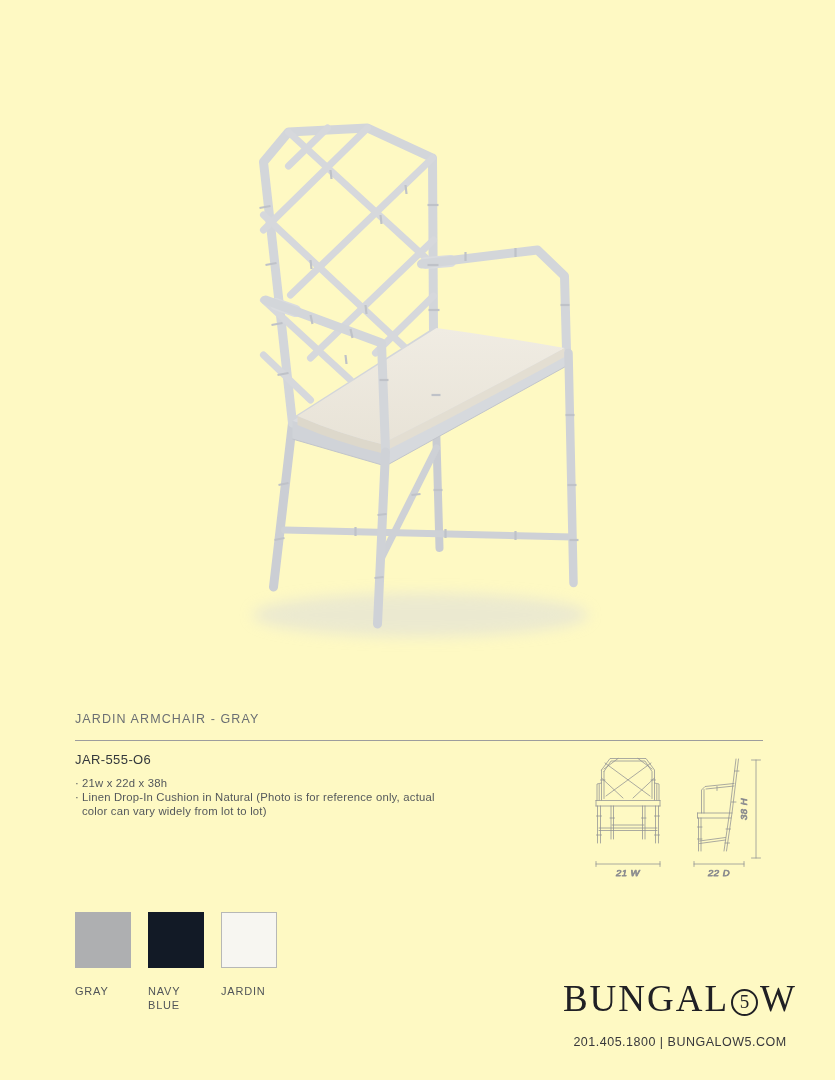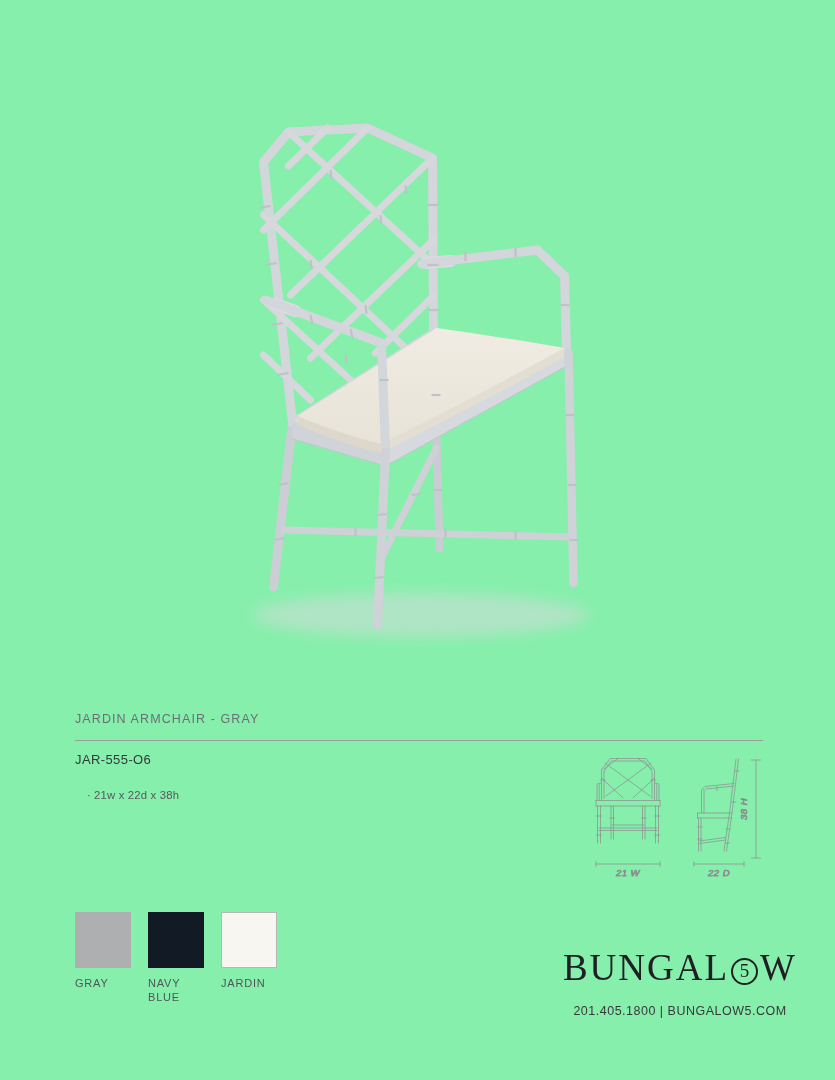"JARDIN ARMCHAIR - GRAY" .page { background: #86efac -> #fef9c3 }
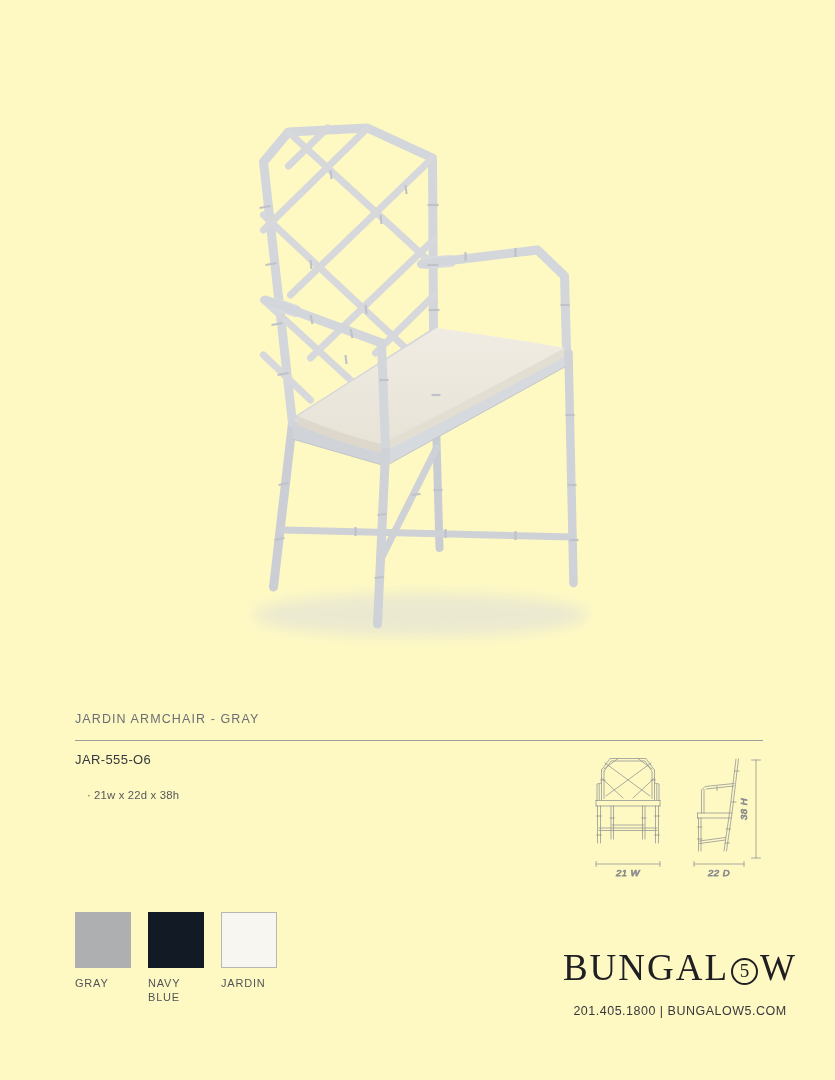"· 21w x 22d x" .specs { margin: 12px -> 0 }
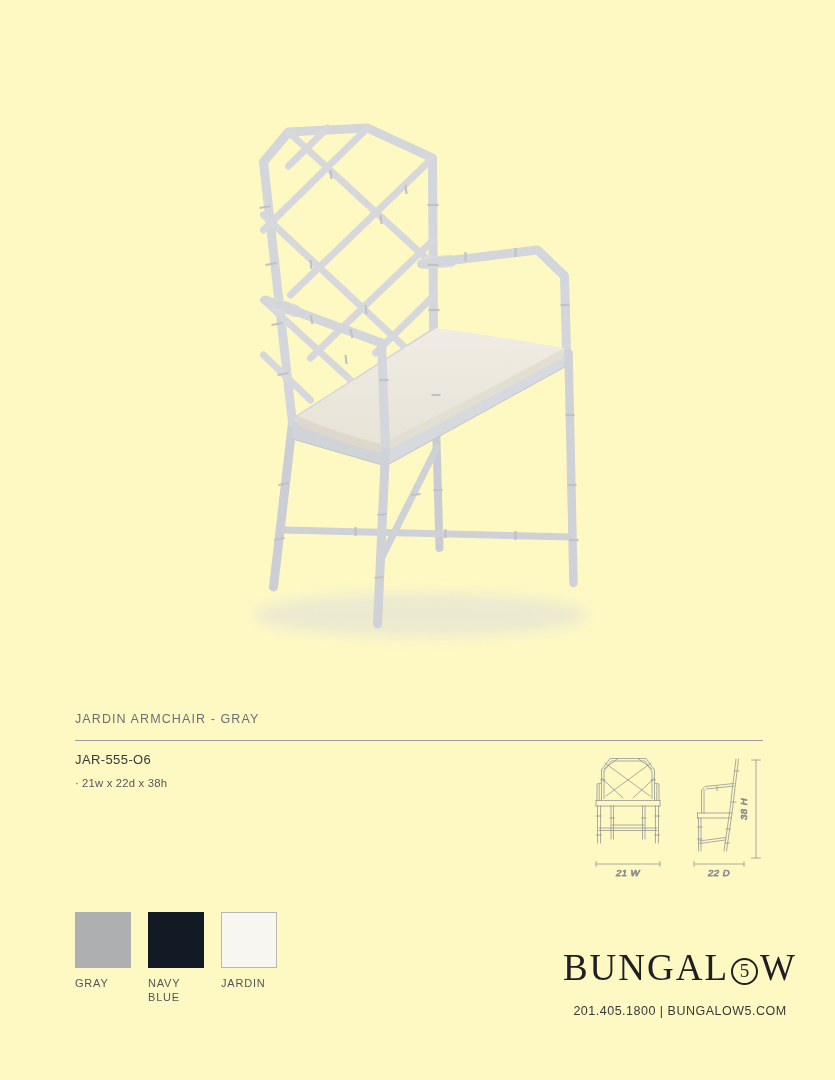"· Linen Drop-In Cushion in" li { html: none -> <li><span>·</span><span>Linen Drop-In Cushion in Natural (Photo is for reference only, actual color can vary widely from lot to lot)</span></li> }
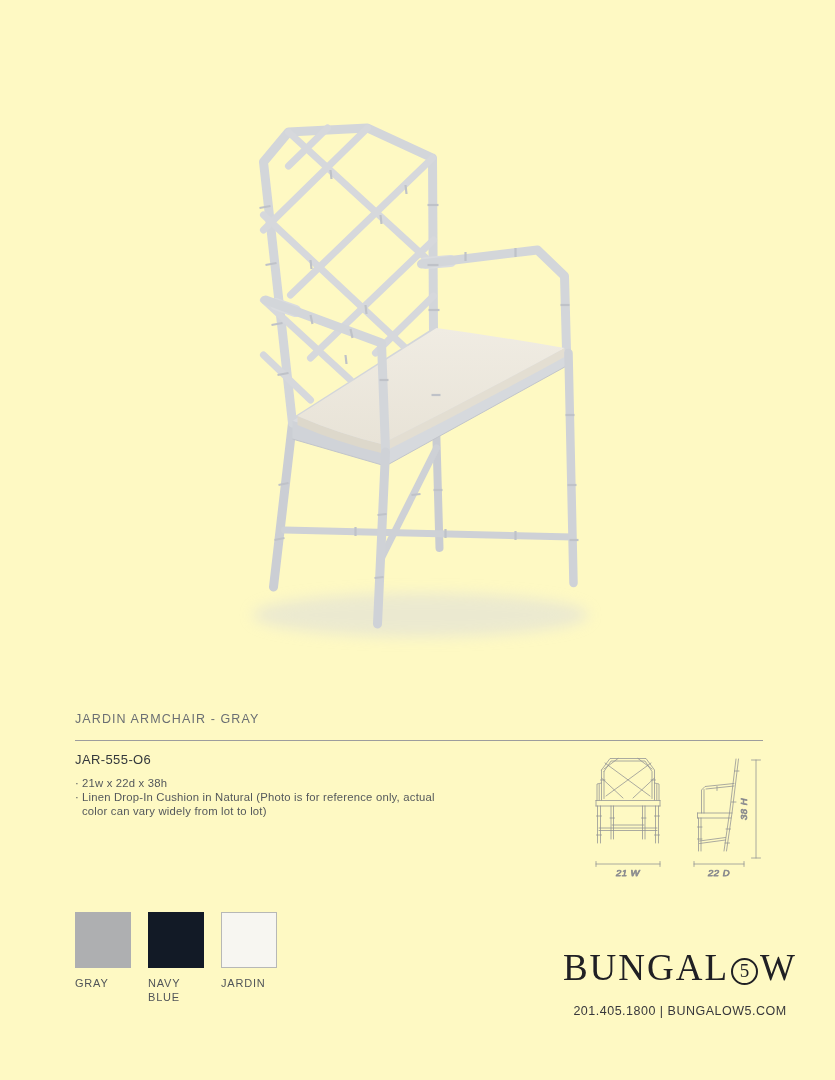"GRAY" .swatch-label { margin-top: 8px -> 16px }
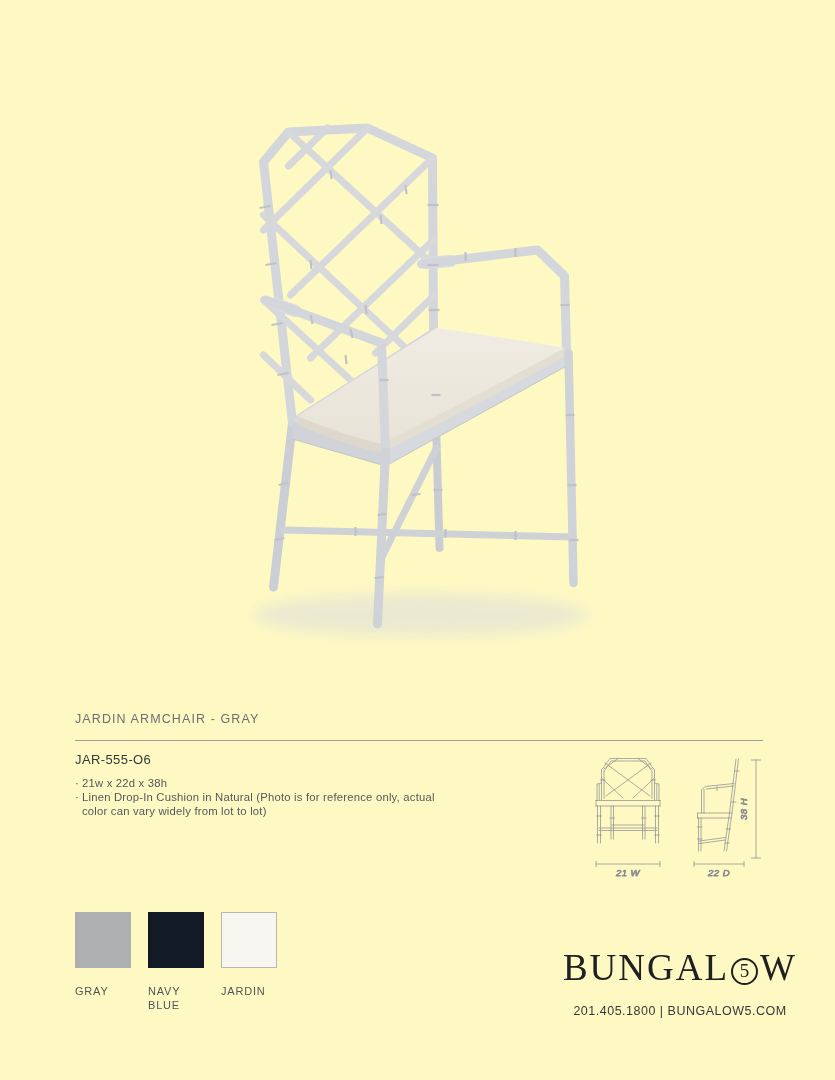"BUNGAL 5 W" .logo { margin-top: none -> 31px }
